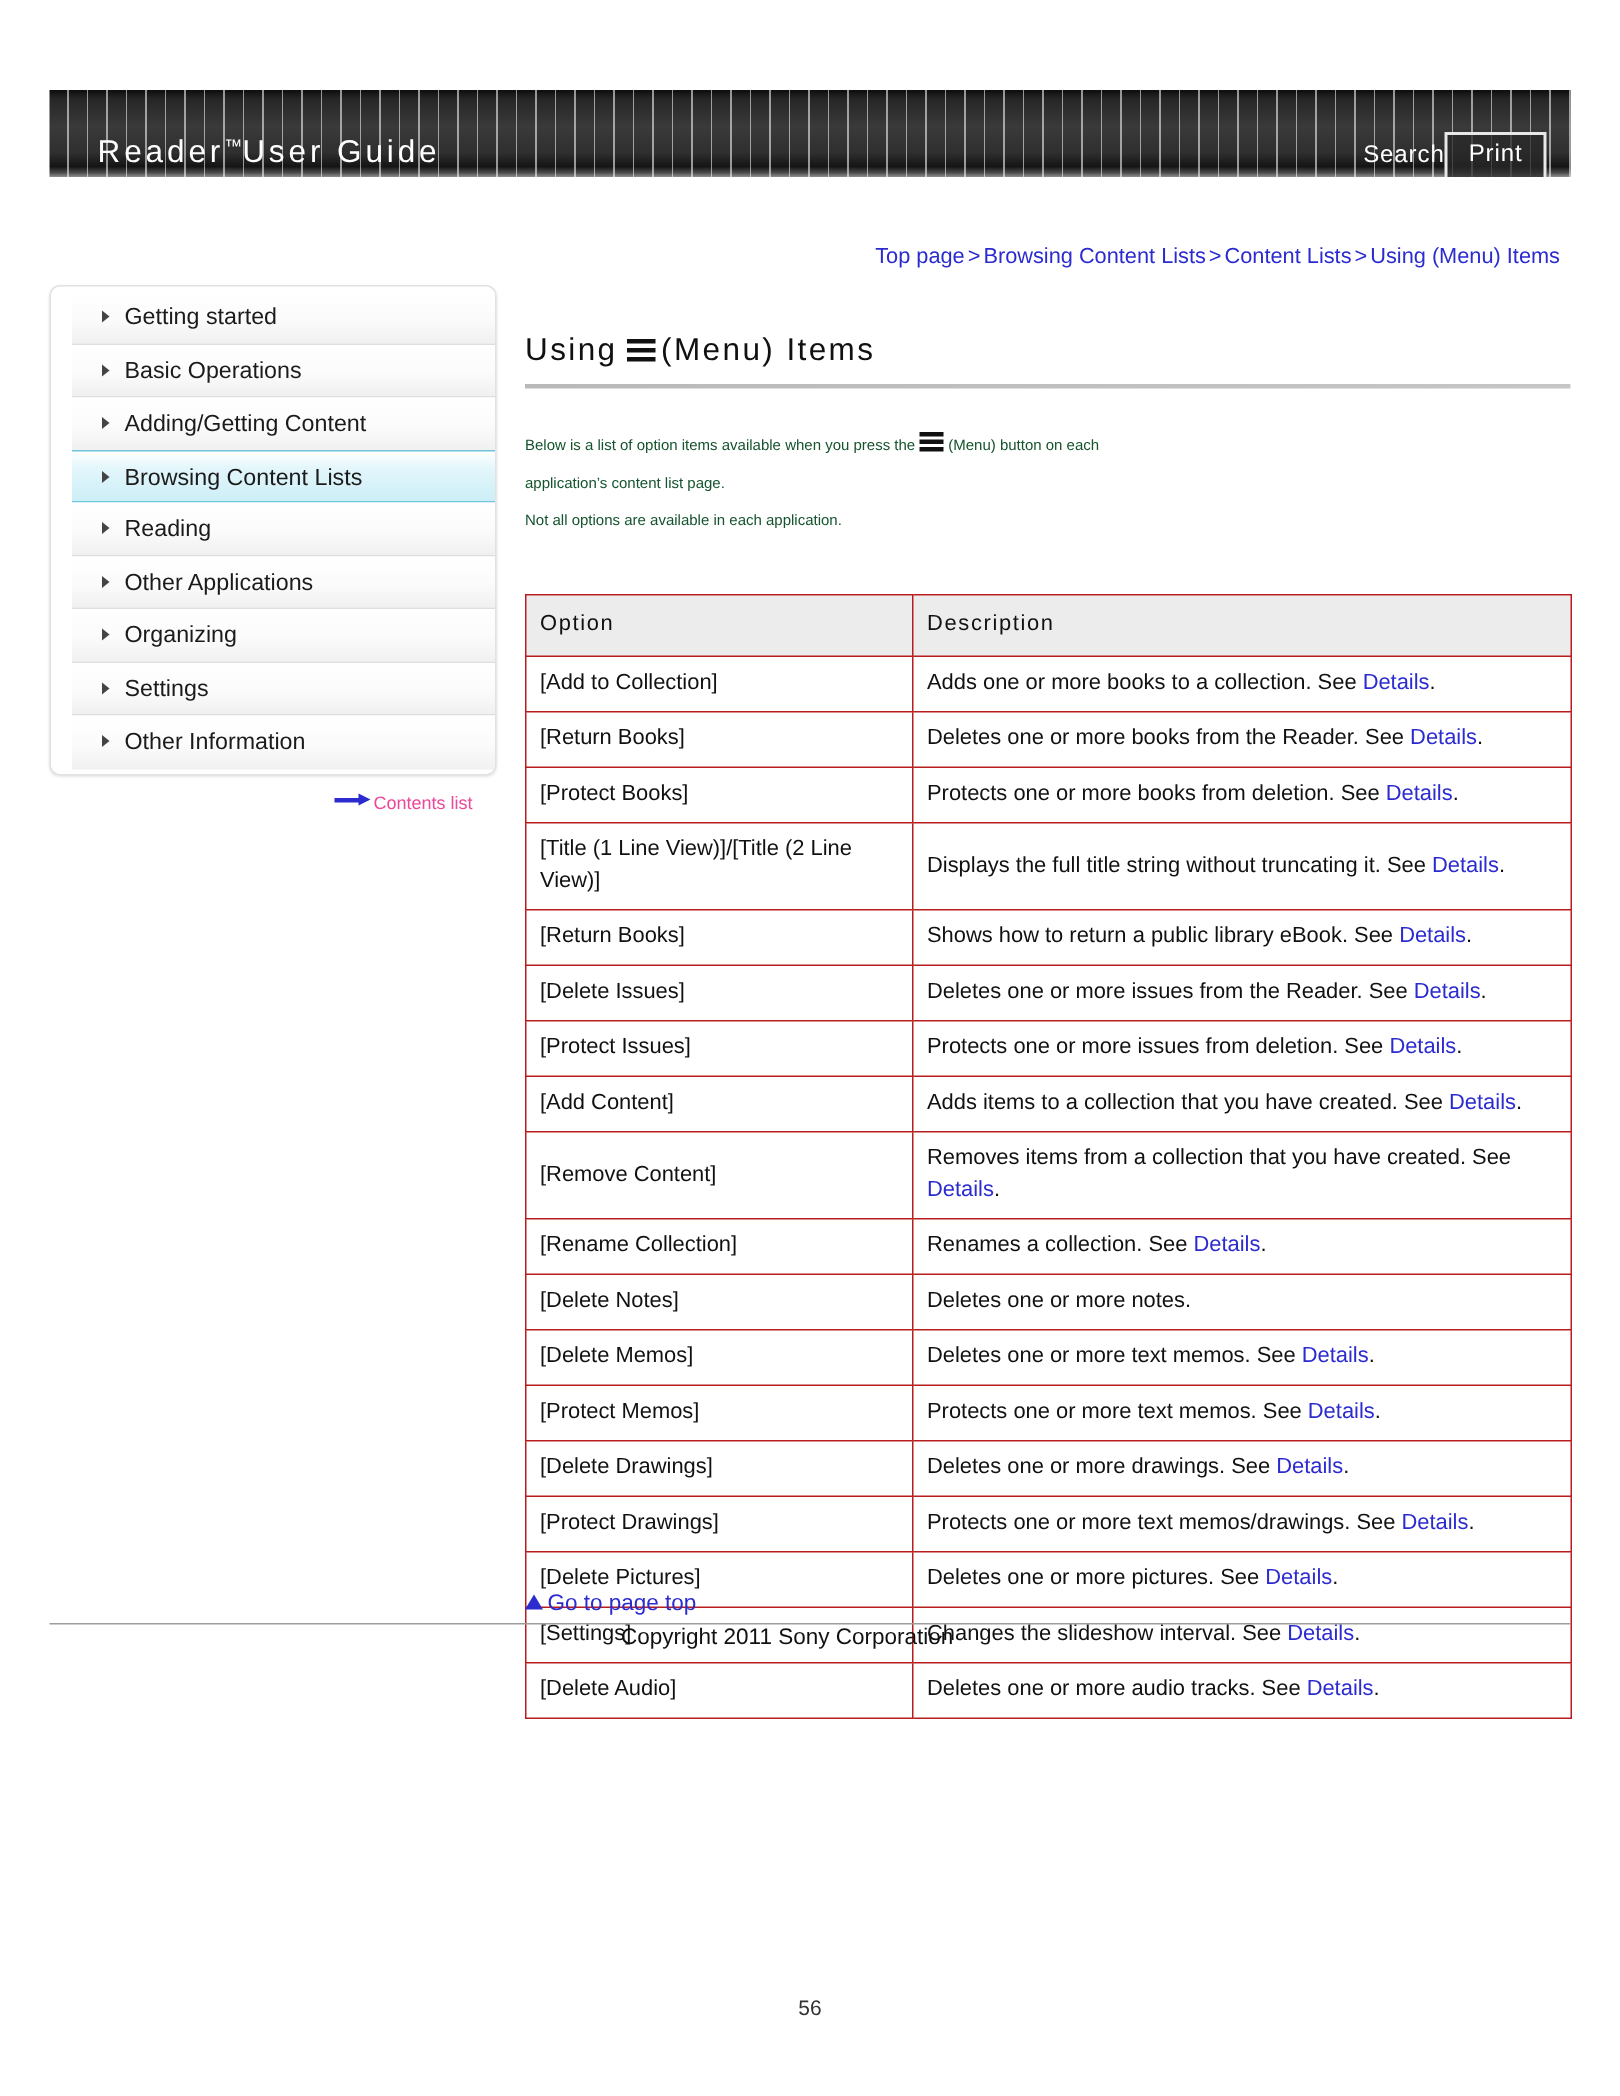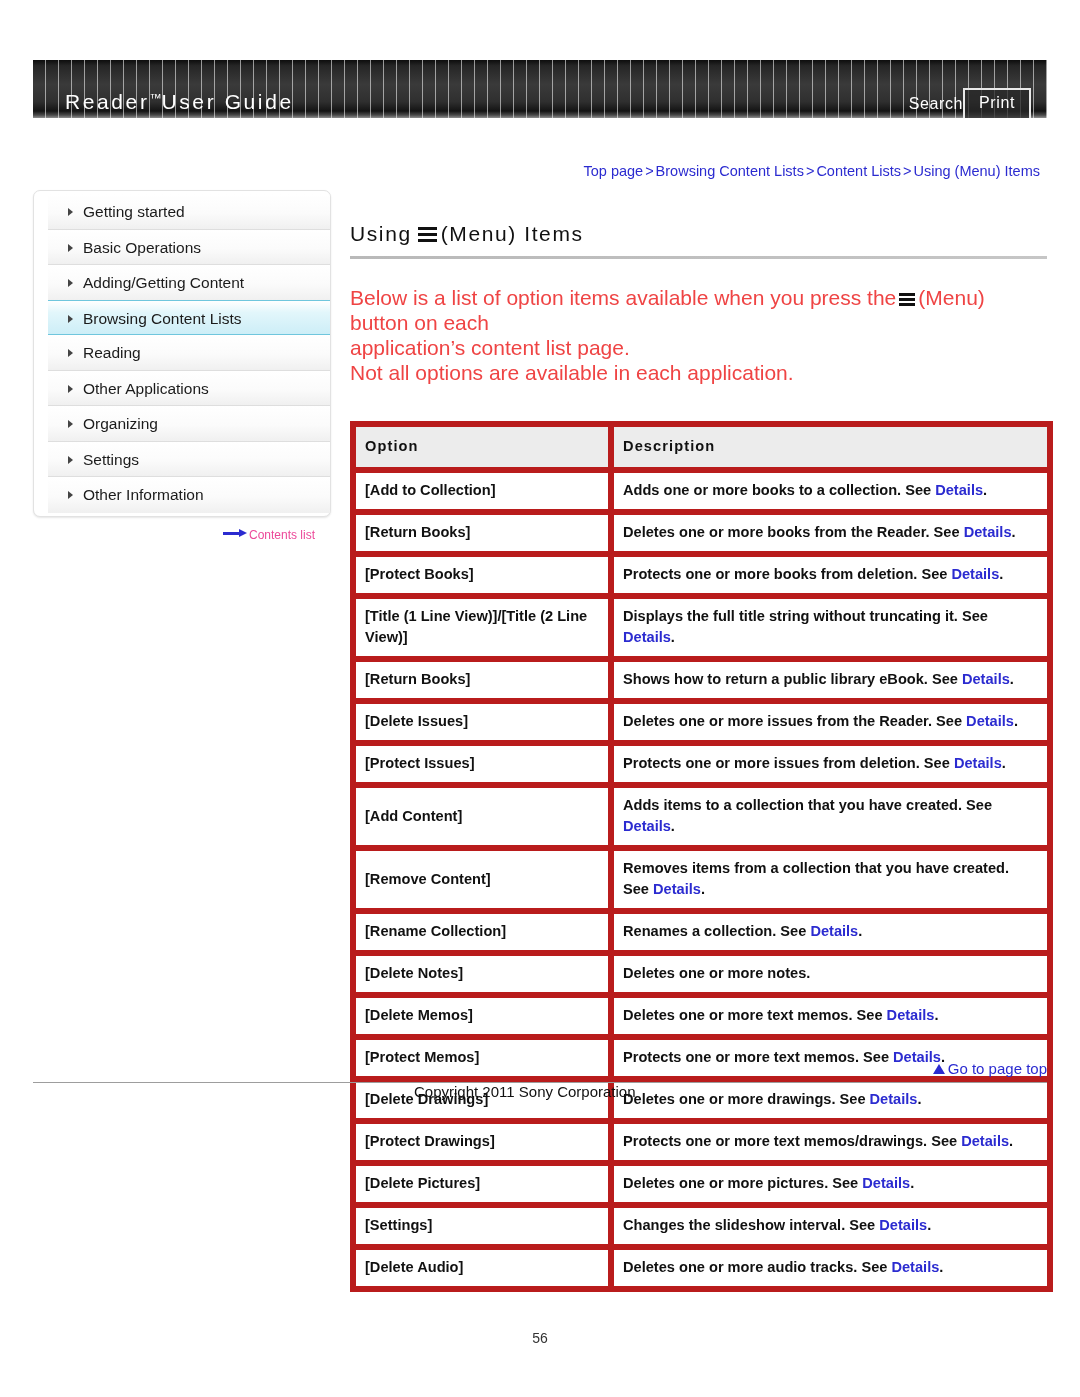"Below is a list of" #intro-text { color: #ef4444 -> #14532d; font-size: 21px -> 10px }
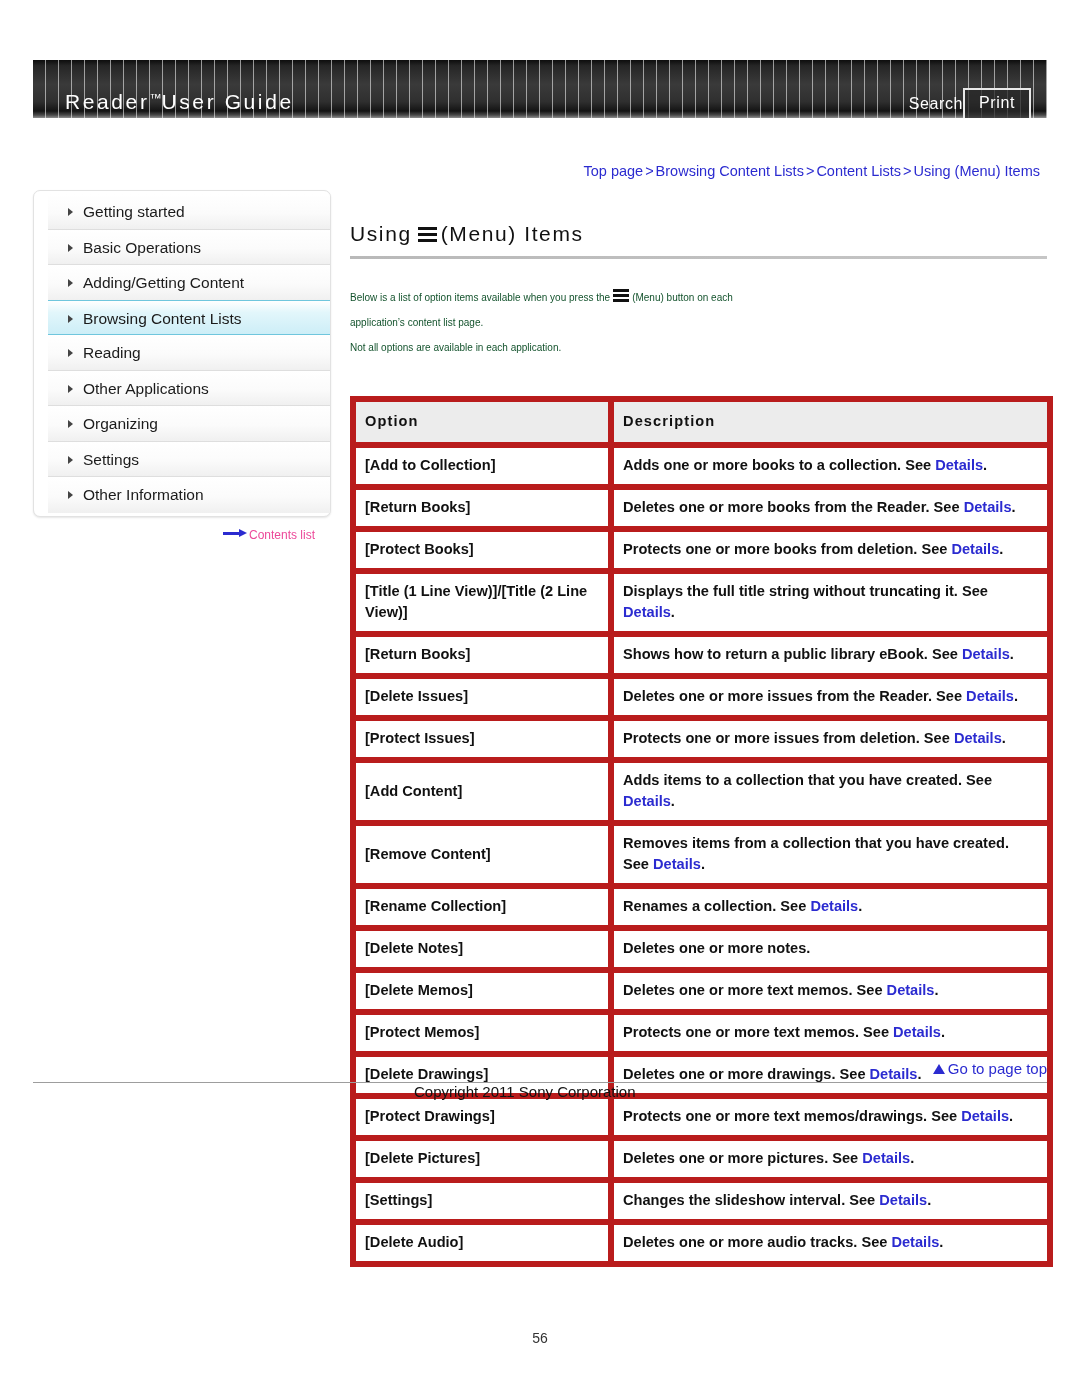"Option" #option-table th, #option-table td { border: 6px solid #b91c1c -> 1px solid #b91c1c; font-weight: bold -> normal }
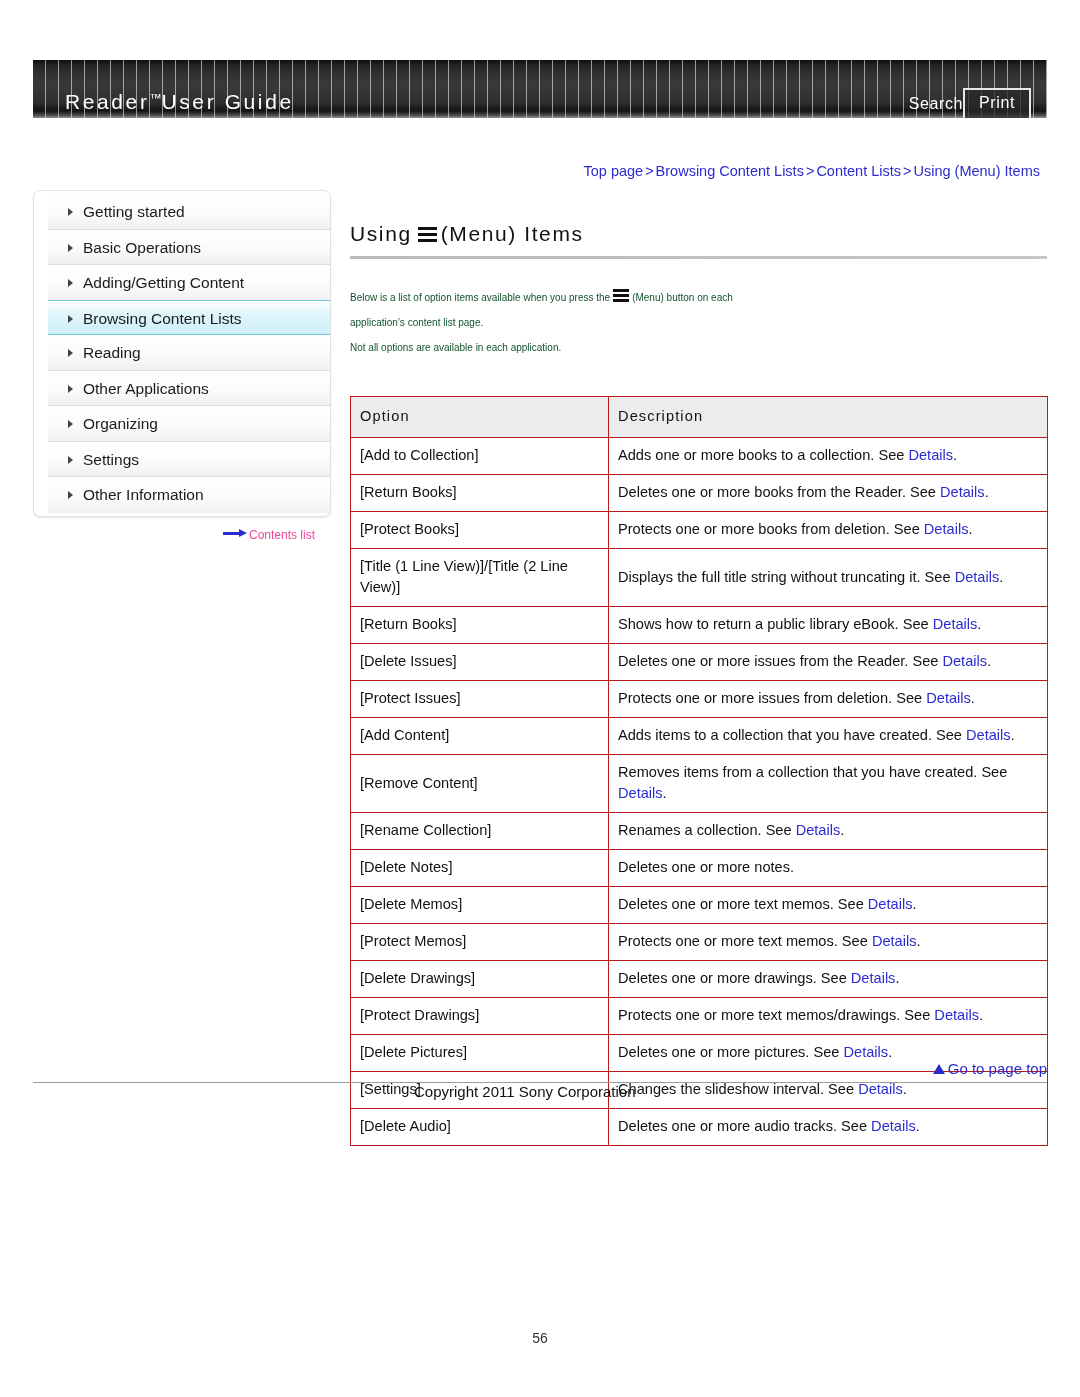"Go to page top" #go-top-link { text-align: right -> none }
